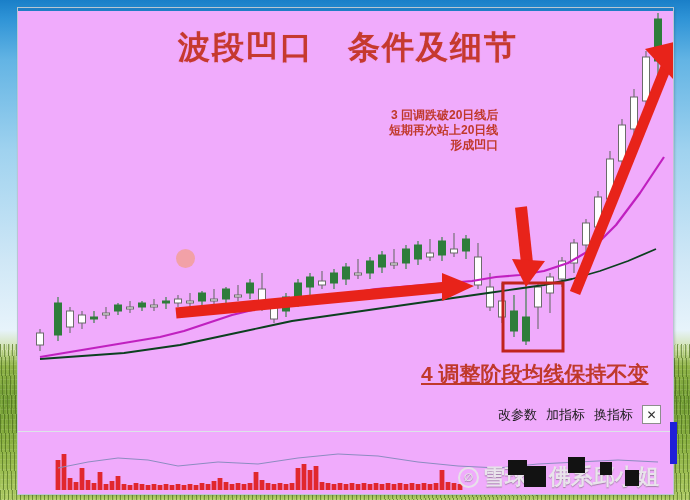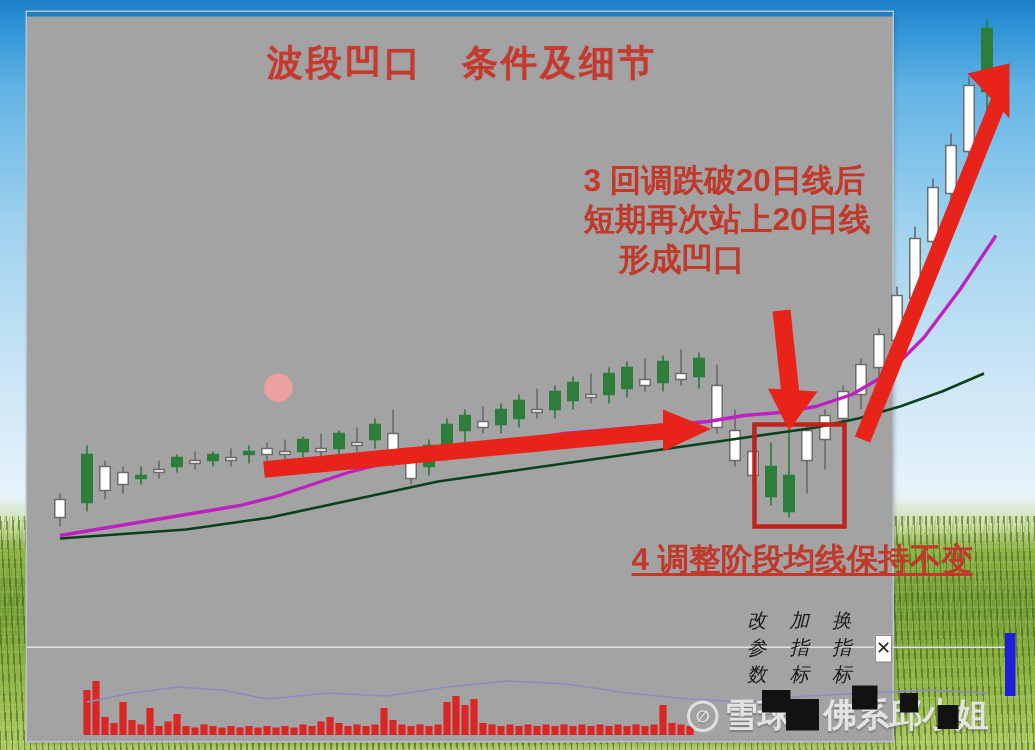"波段凹口 条件及细节" .title { font-size: 24px -> 32px }
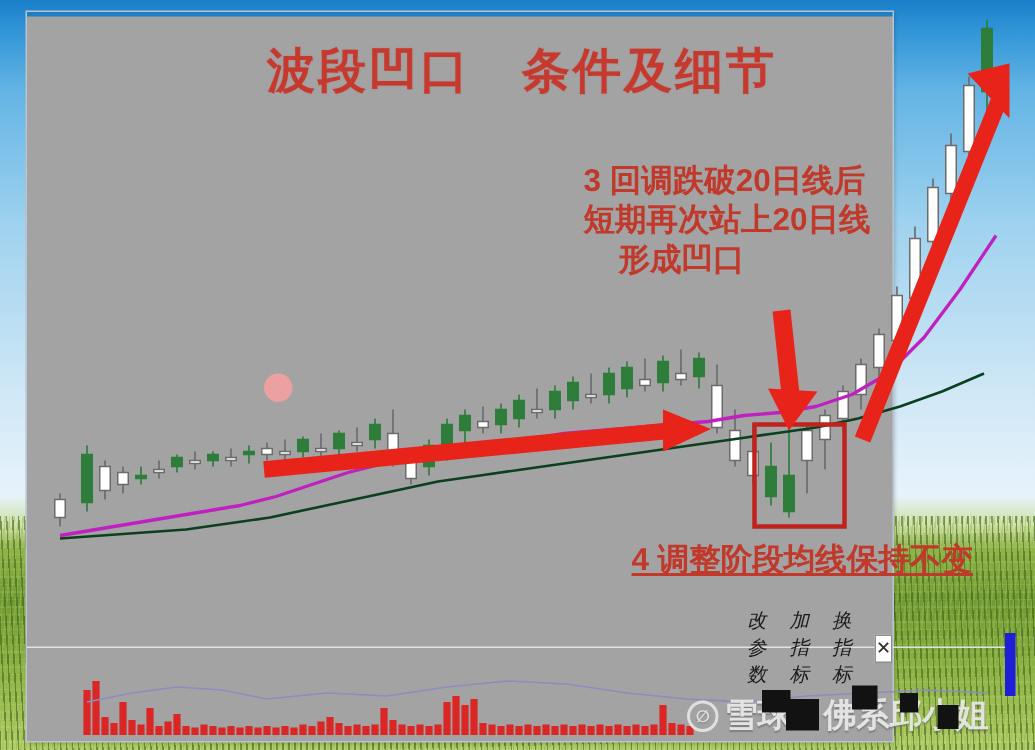"3 回调跌破20日线后" #anno3 { font-size: 21px -> 12px; text-align: left -> right }
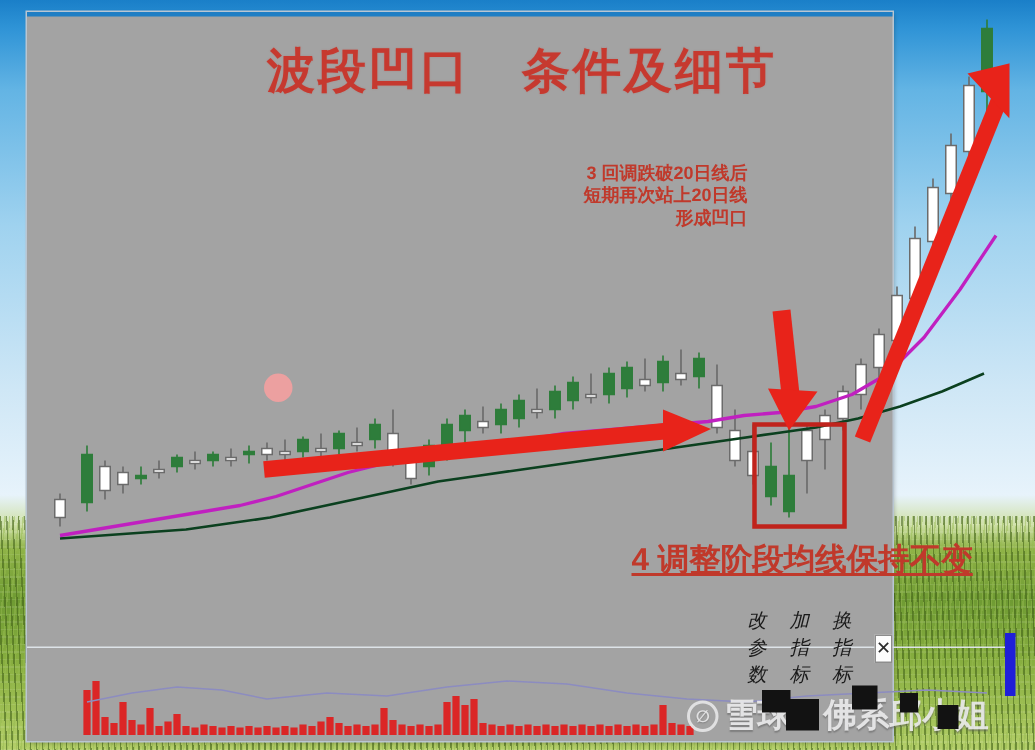"改参数" .win { background: #a3a3a3 -> #f0abfc; font-style: italic -> none; width: 577px -> 655px }
